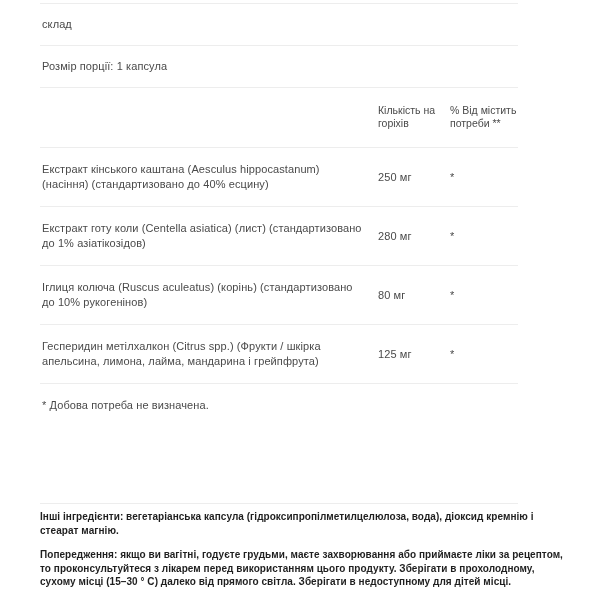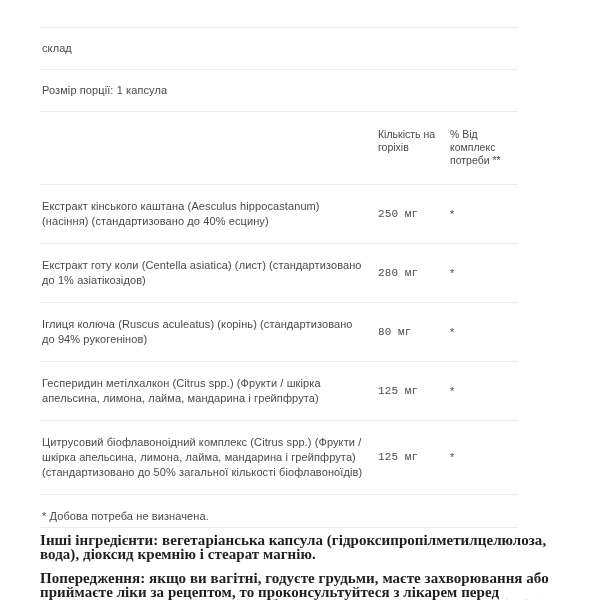"склад" .panel { margin-top: 24px -> none }
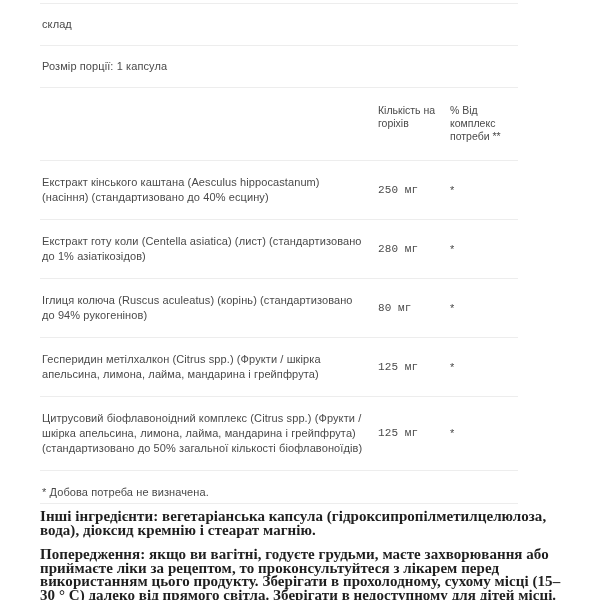"% Від комплекс потреби **" td.col-dv { text: комплекс -> містить }
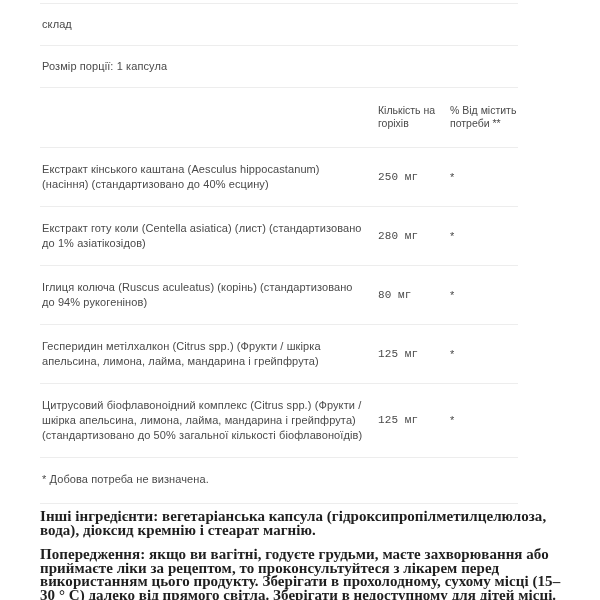"250 мг" .ing-row td.col-amount { font-family: Liberation Mono, monospace -> none }
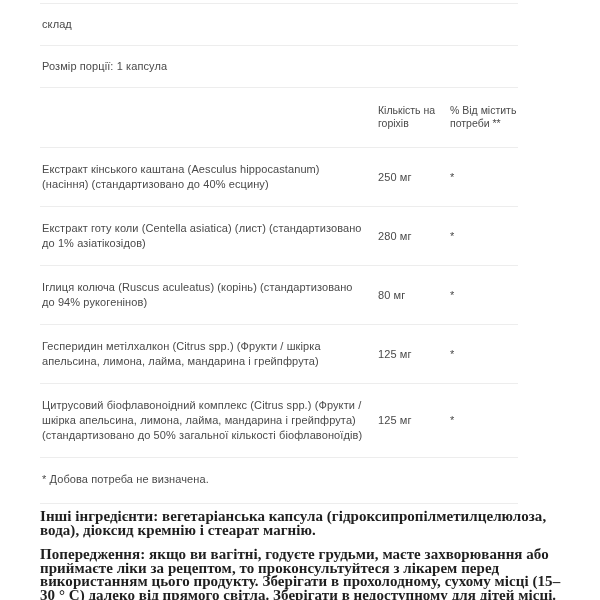"Іглиця колюча (Ruscus aculeatus)" td.col-name { text: 94% -> 10% }
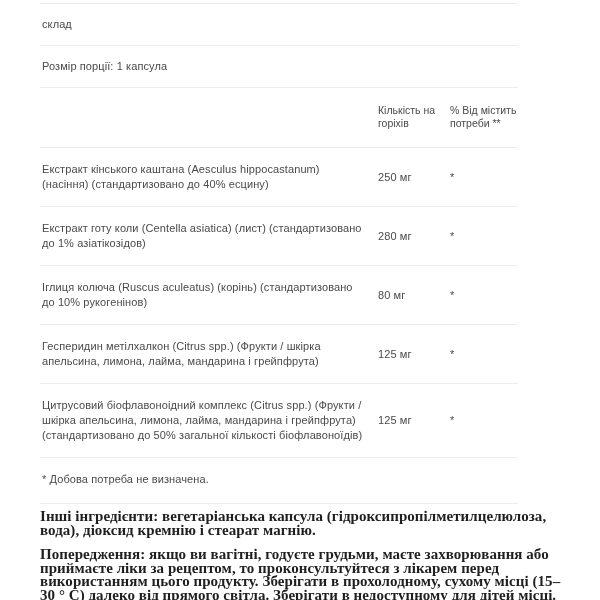"Цитрусовий біофлавоноідний комплекс" tr.ing-row { html: <tr> <td>Цитрусовий біофлавоноідний комплекс (Citrus spp.) (Фрукти / шкірка апельсина, лимона, лайма, мандарина і грейпфрута) (стандартизовано до 50% загальної кількості біофлавоноїдів)</td> <td>125 мг</td> <td>*</td> </tr> -> none }
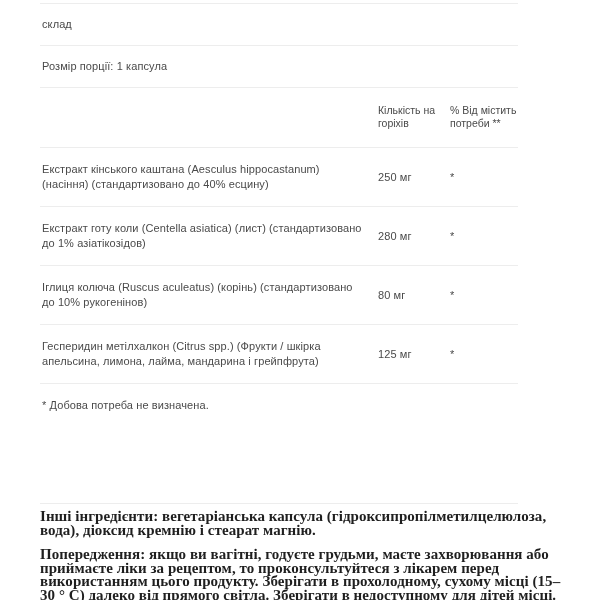"Інші інгредієнти: вегетаріанська капсула" .bottom-block p { font-family: Liberation Serif, serif -> none; font-size: 15px -> 10px }
